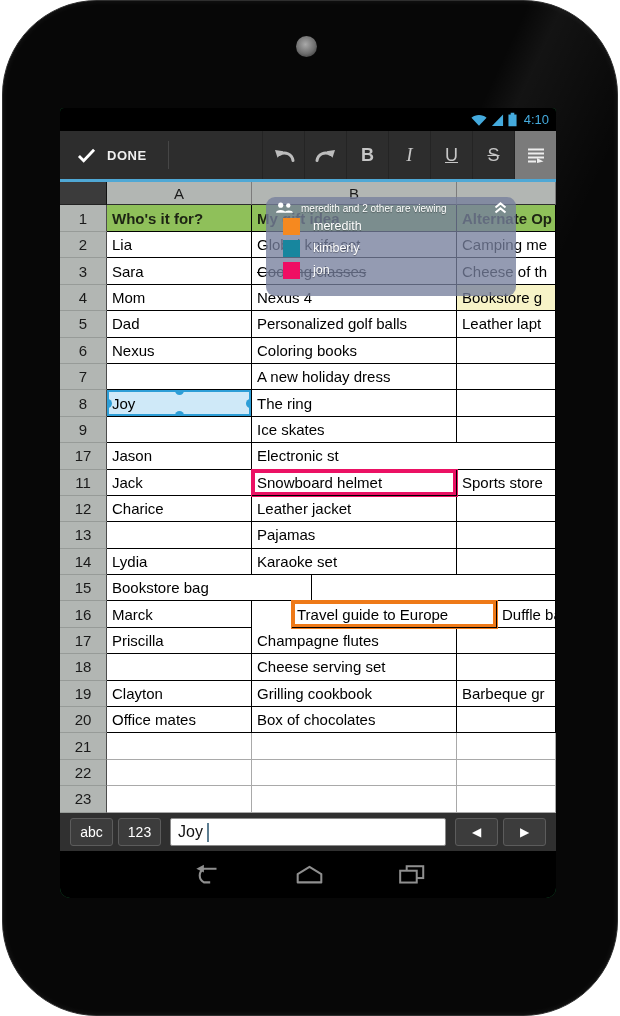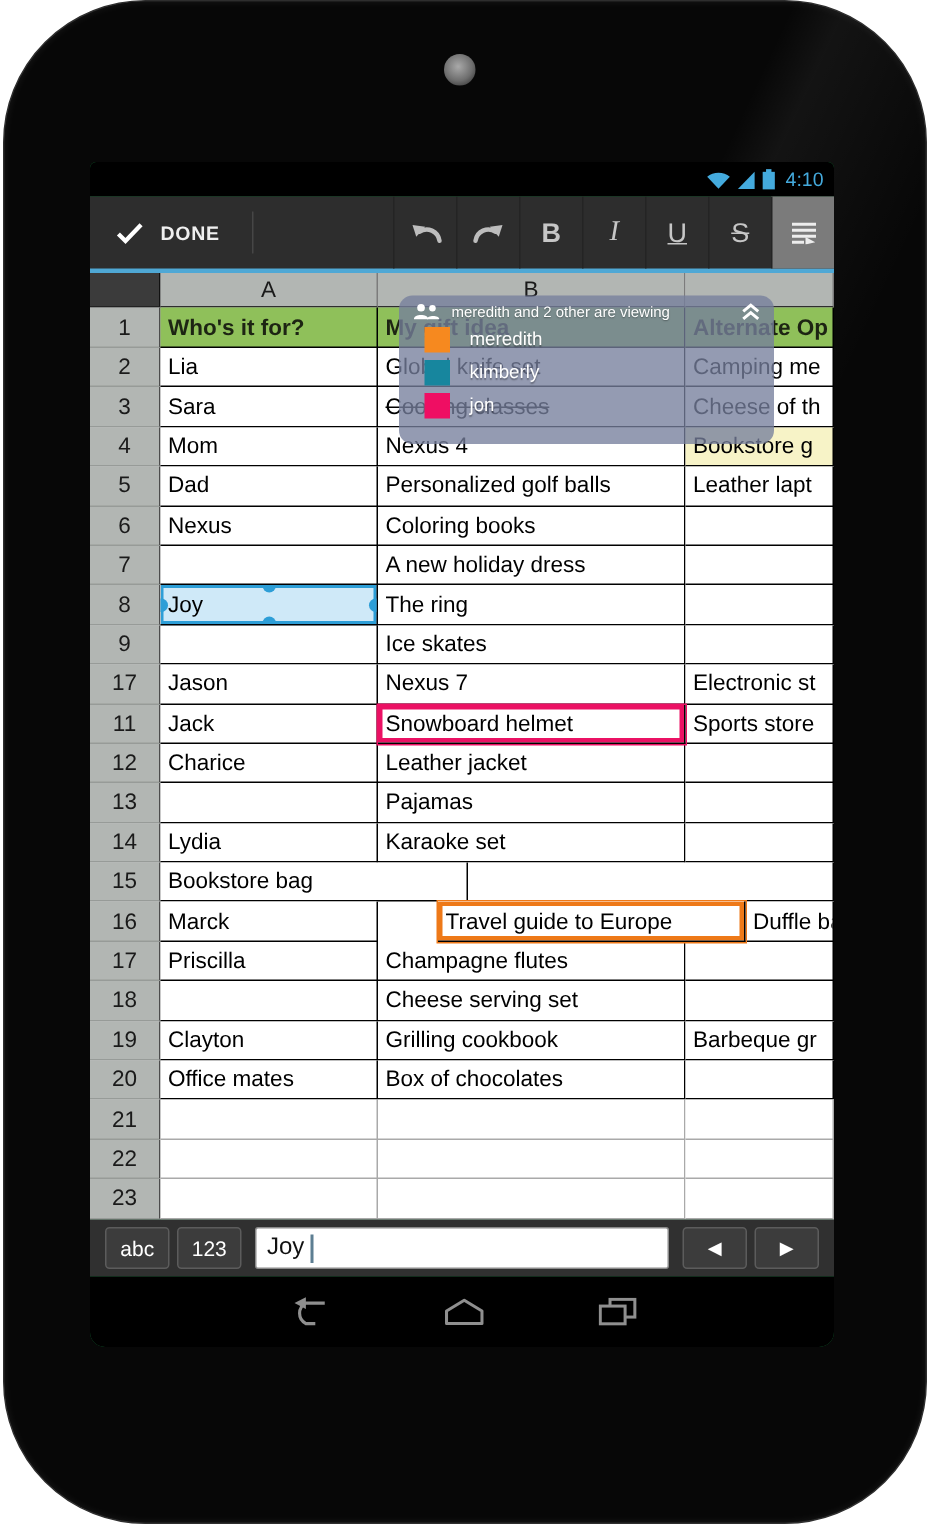"Nexus 7" div.cell { html: <div> <span>Nexus 7</span> </div> -> none }
